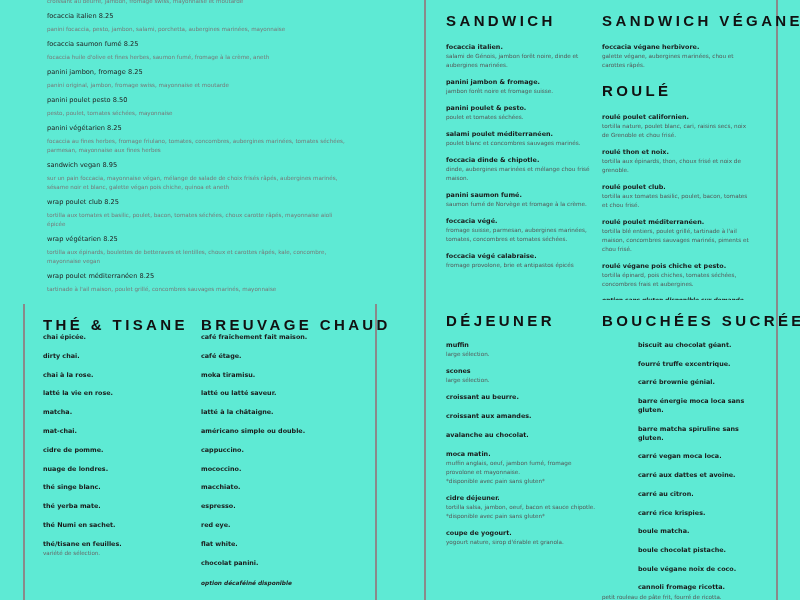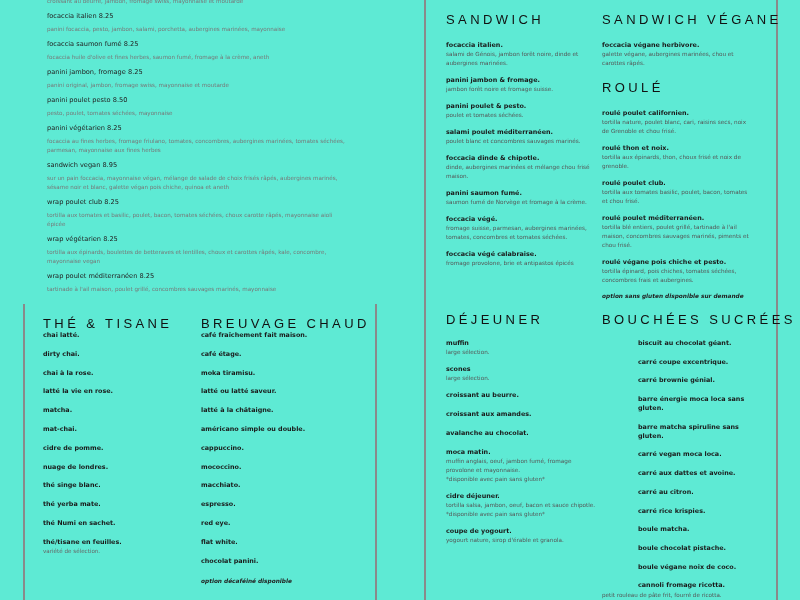"SANDWICH" .heading { font-size: 13px -> 15px; font-weight: 400 -> 700 }
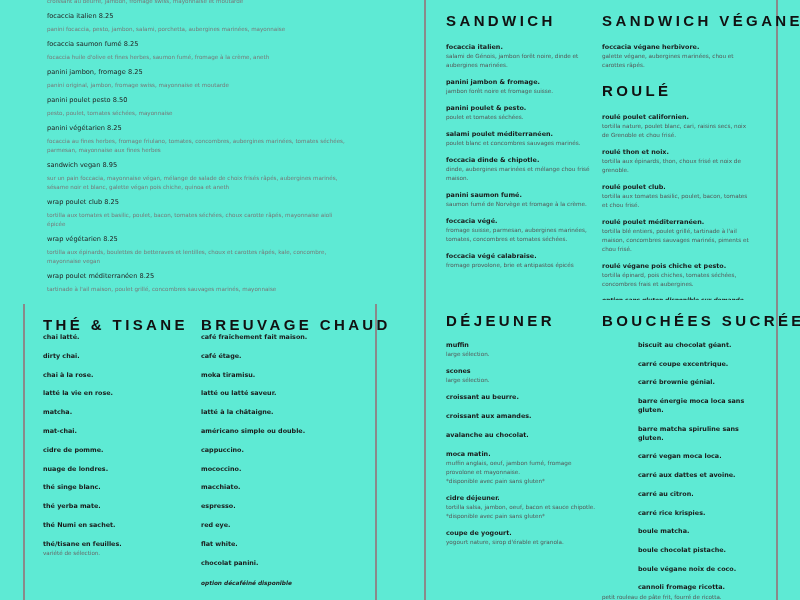"chai latté." div.drink { text: latté -> épicée }
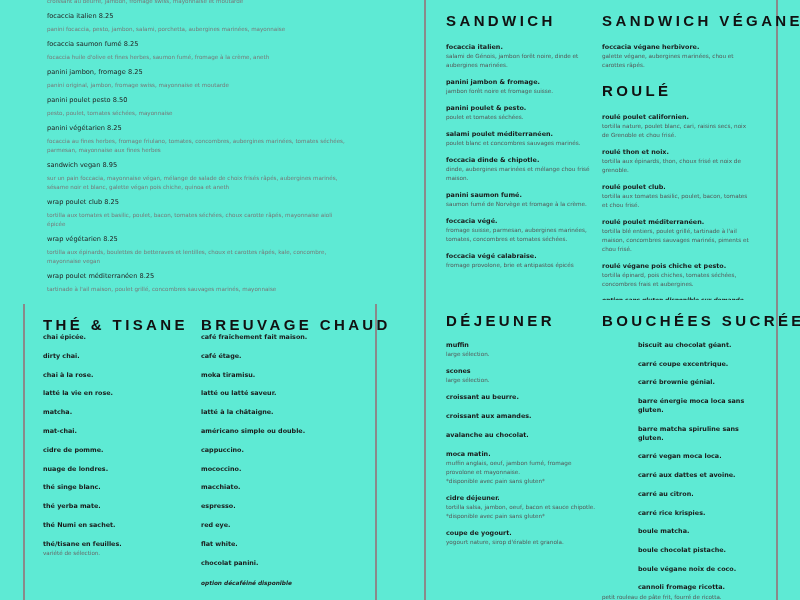"carré coupe excentrique." div.sweet { text: carré coupe -> fourré truffe }
